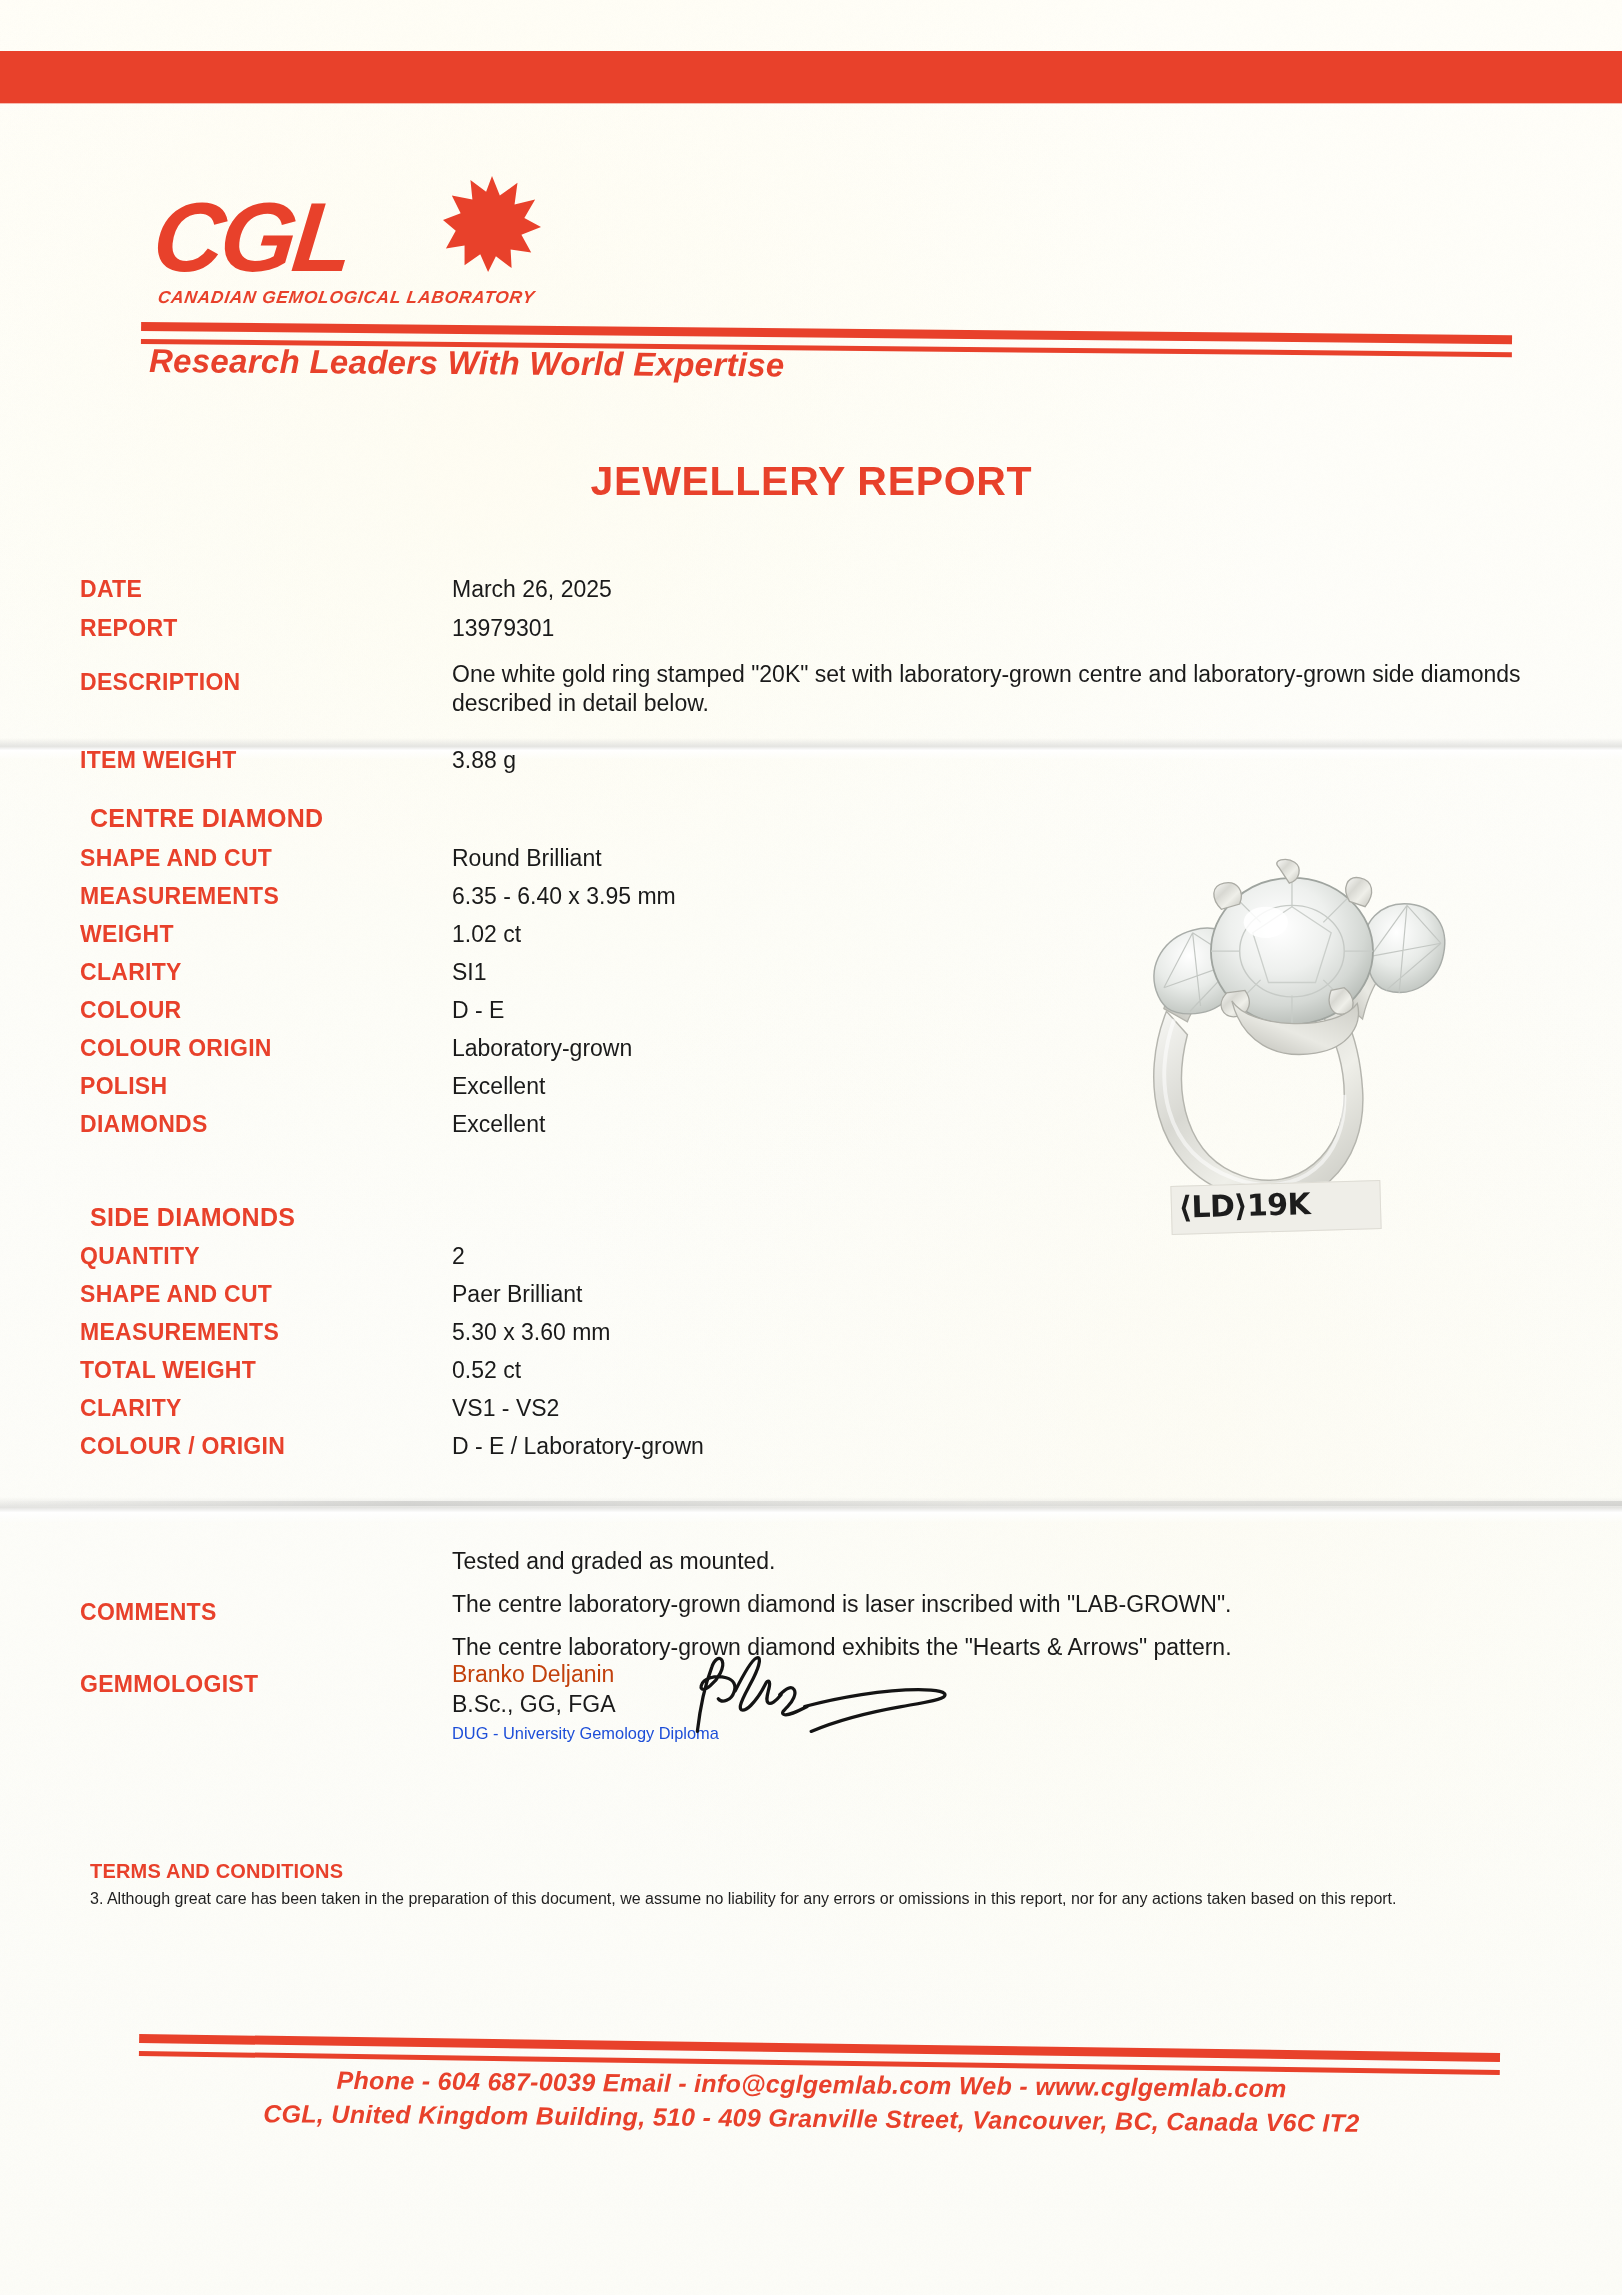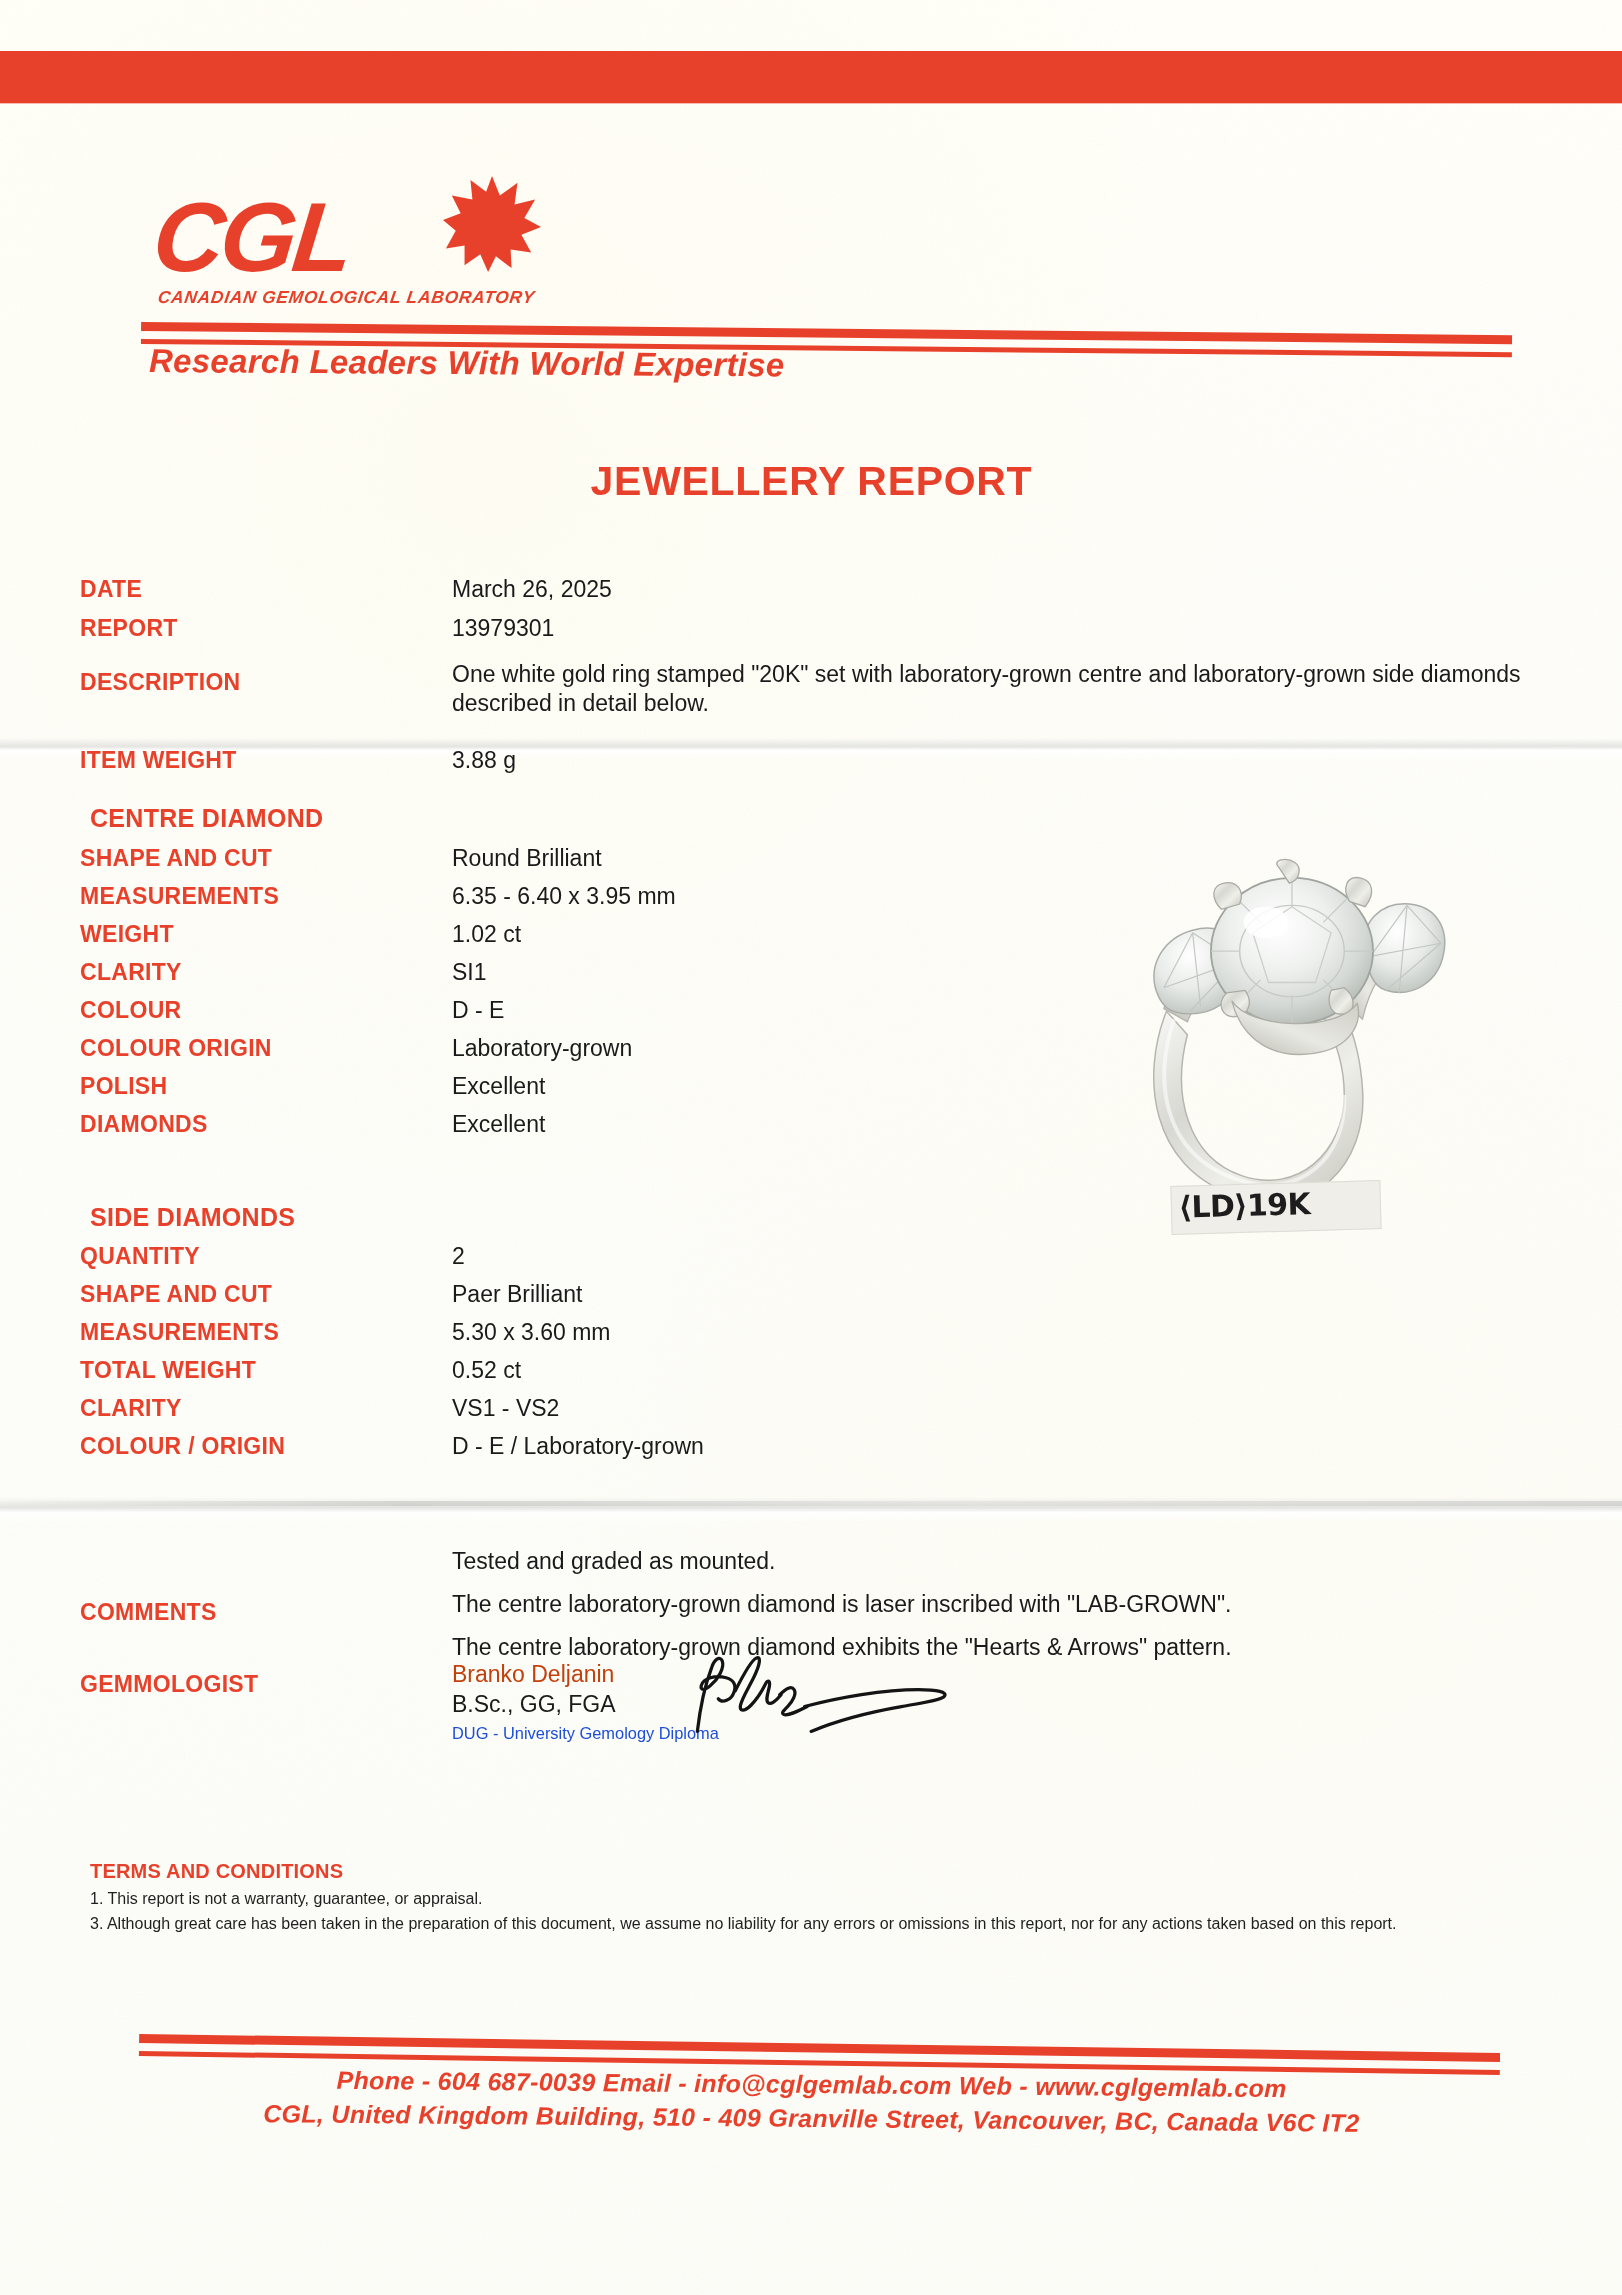"1. This report is not" p { html: <p>1. This report is not a warranty, guarantee, or appraisal.</p> -> none }
